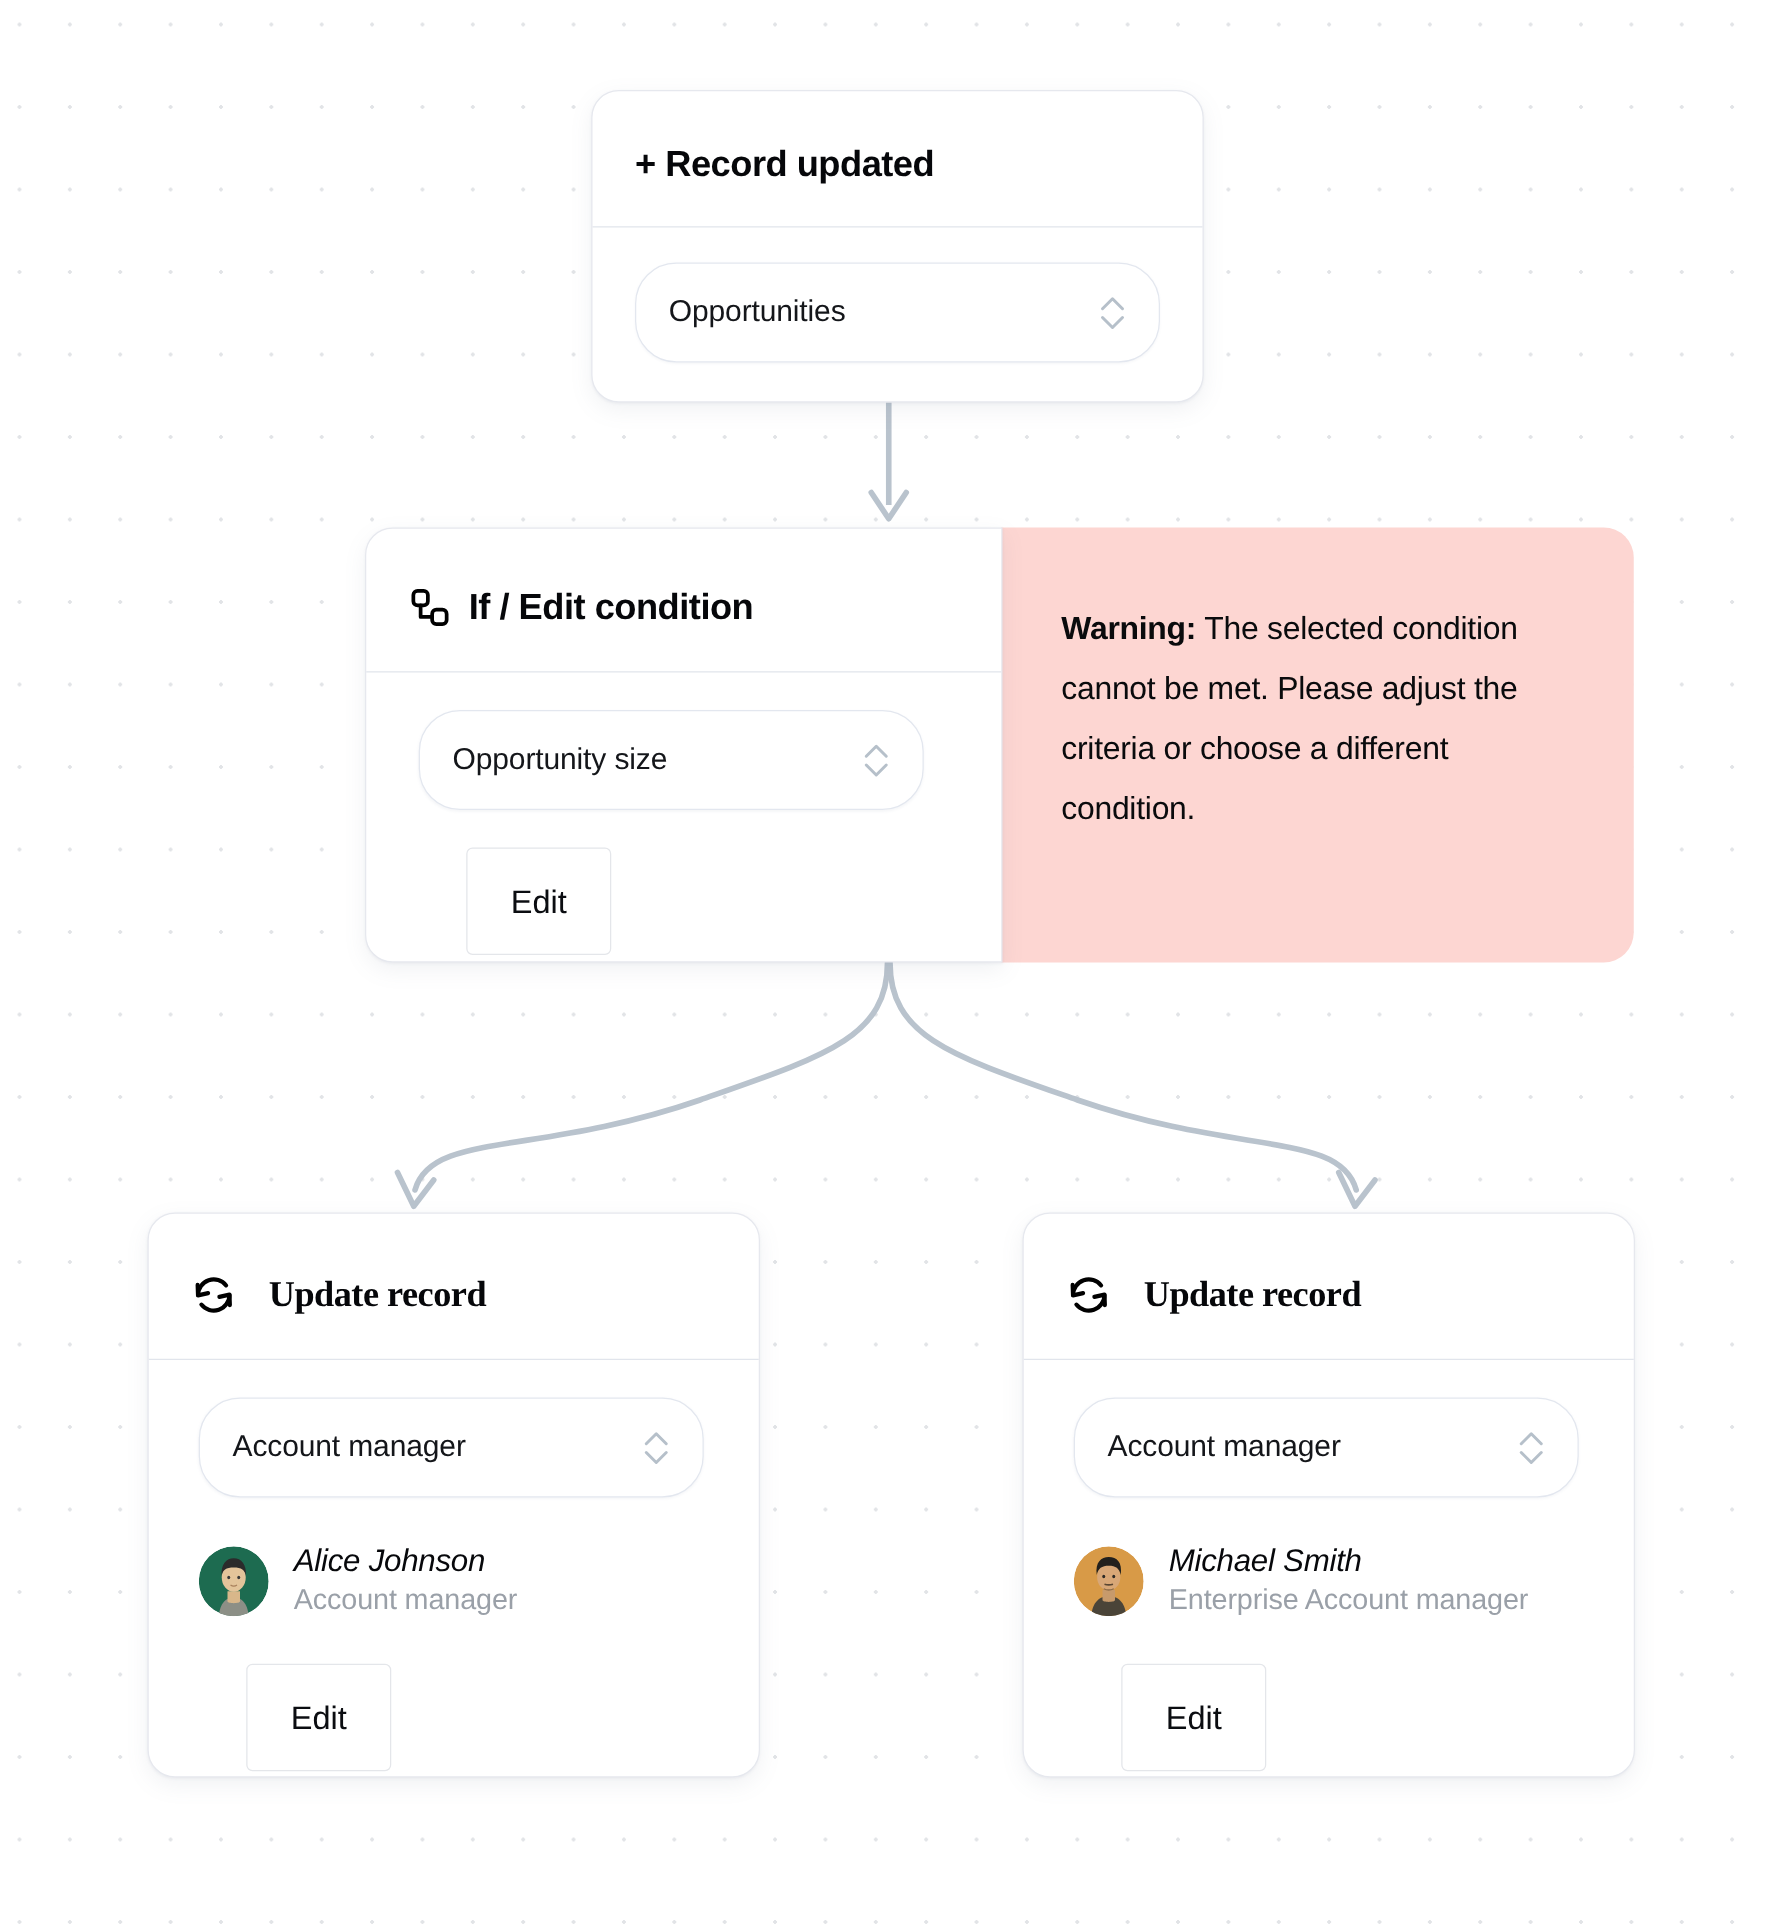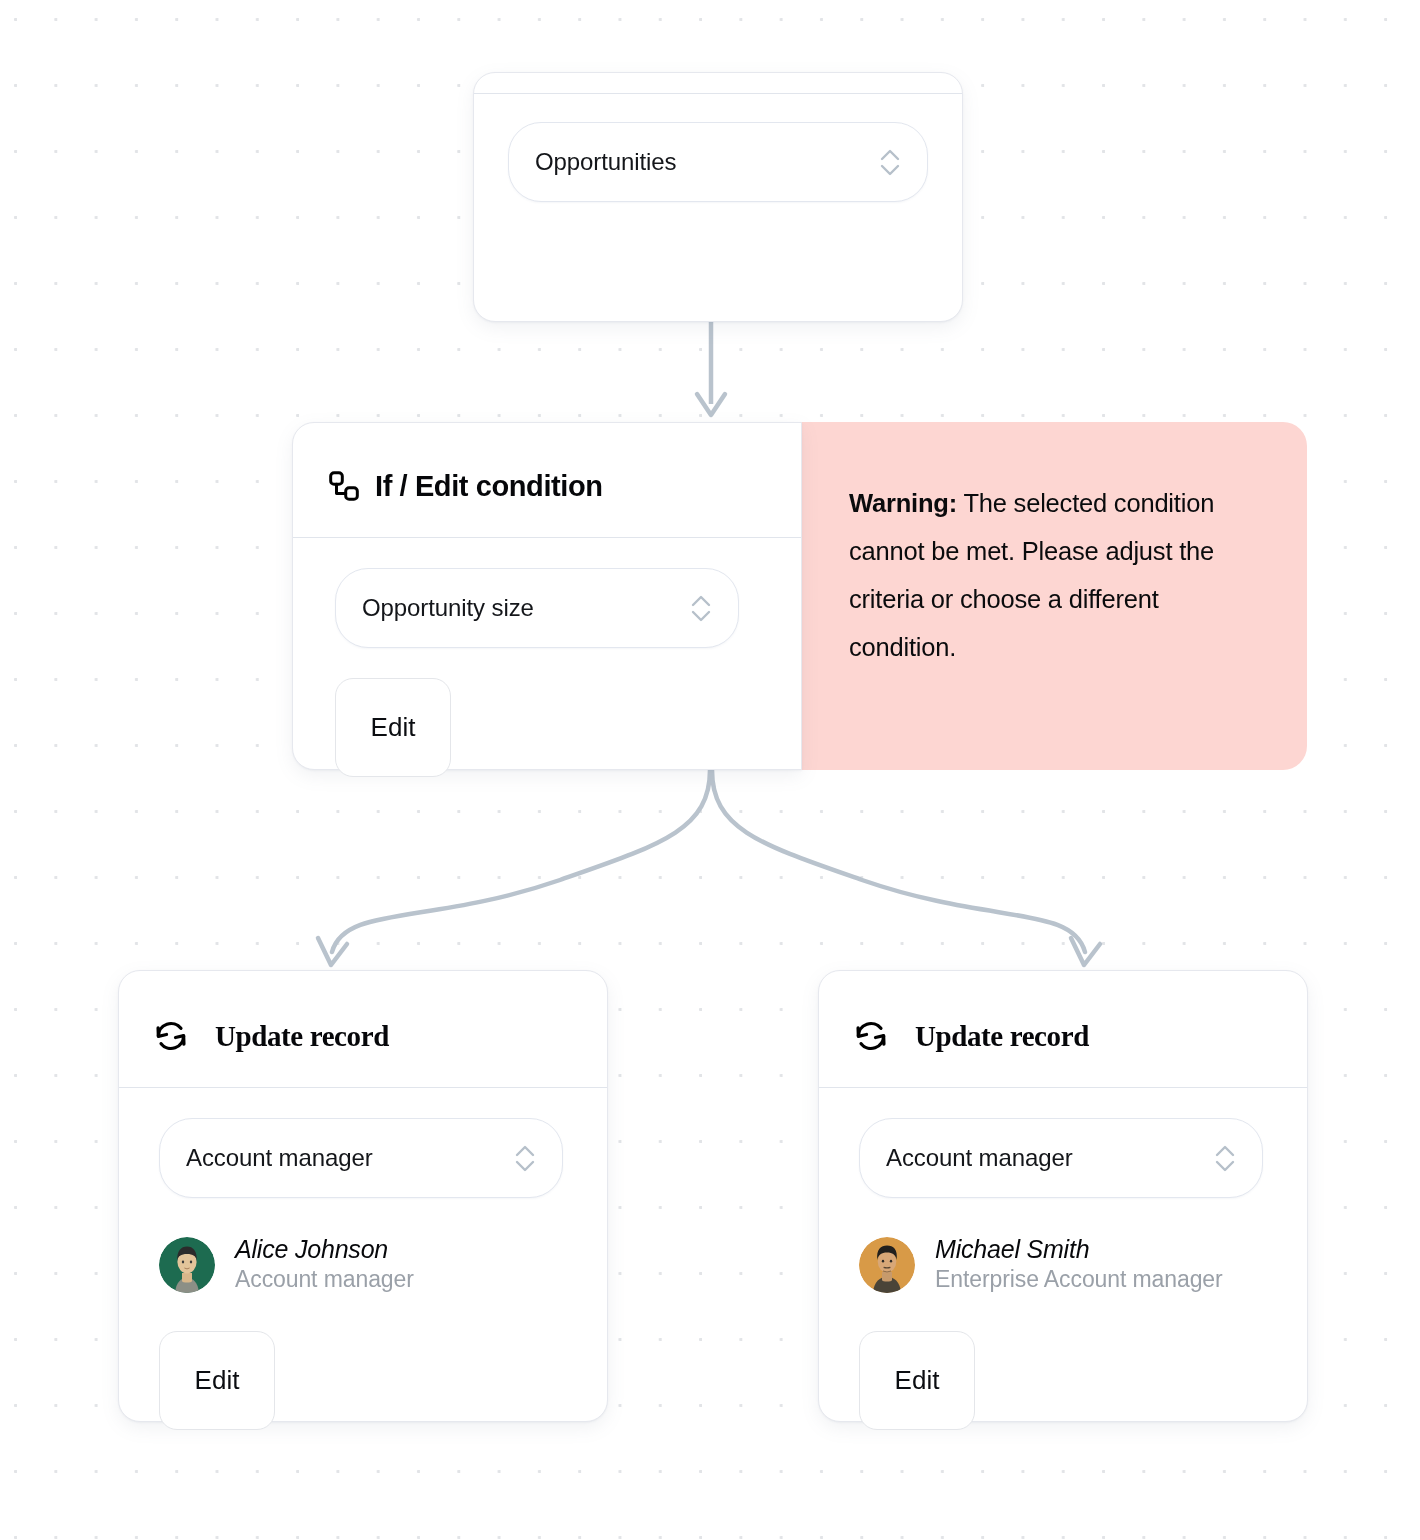"+ Record updated" div.card-header { html: none -> <div> <span>+ Record updated</span> </div> }
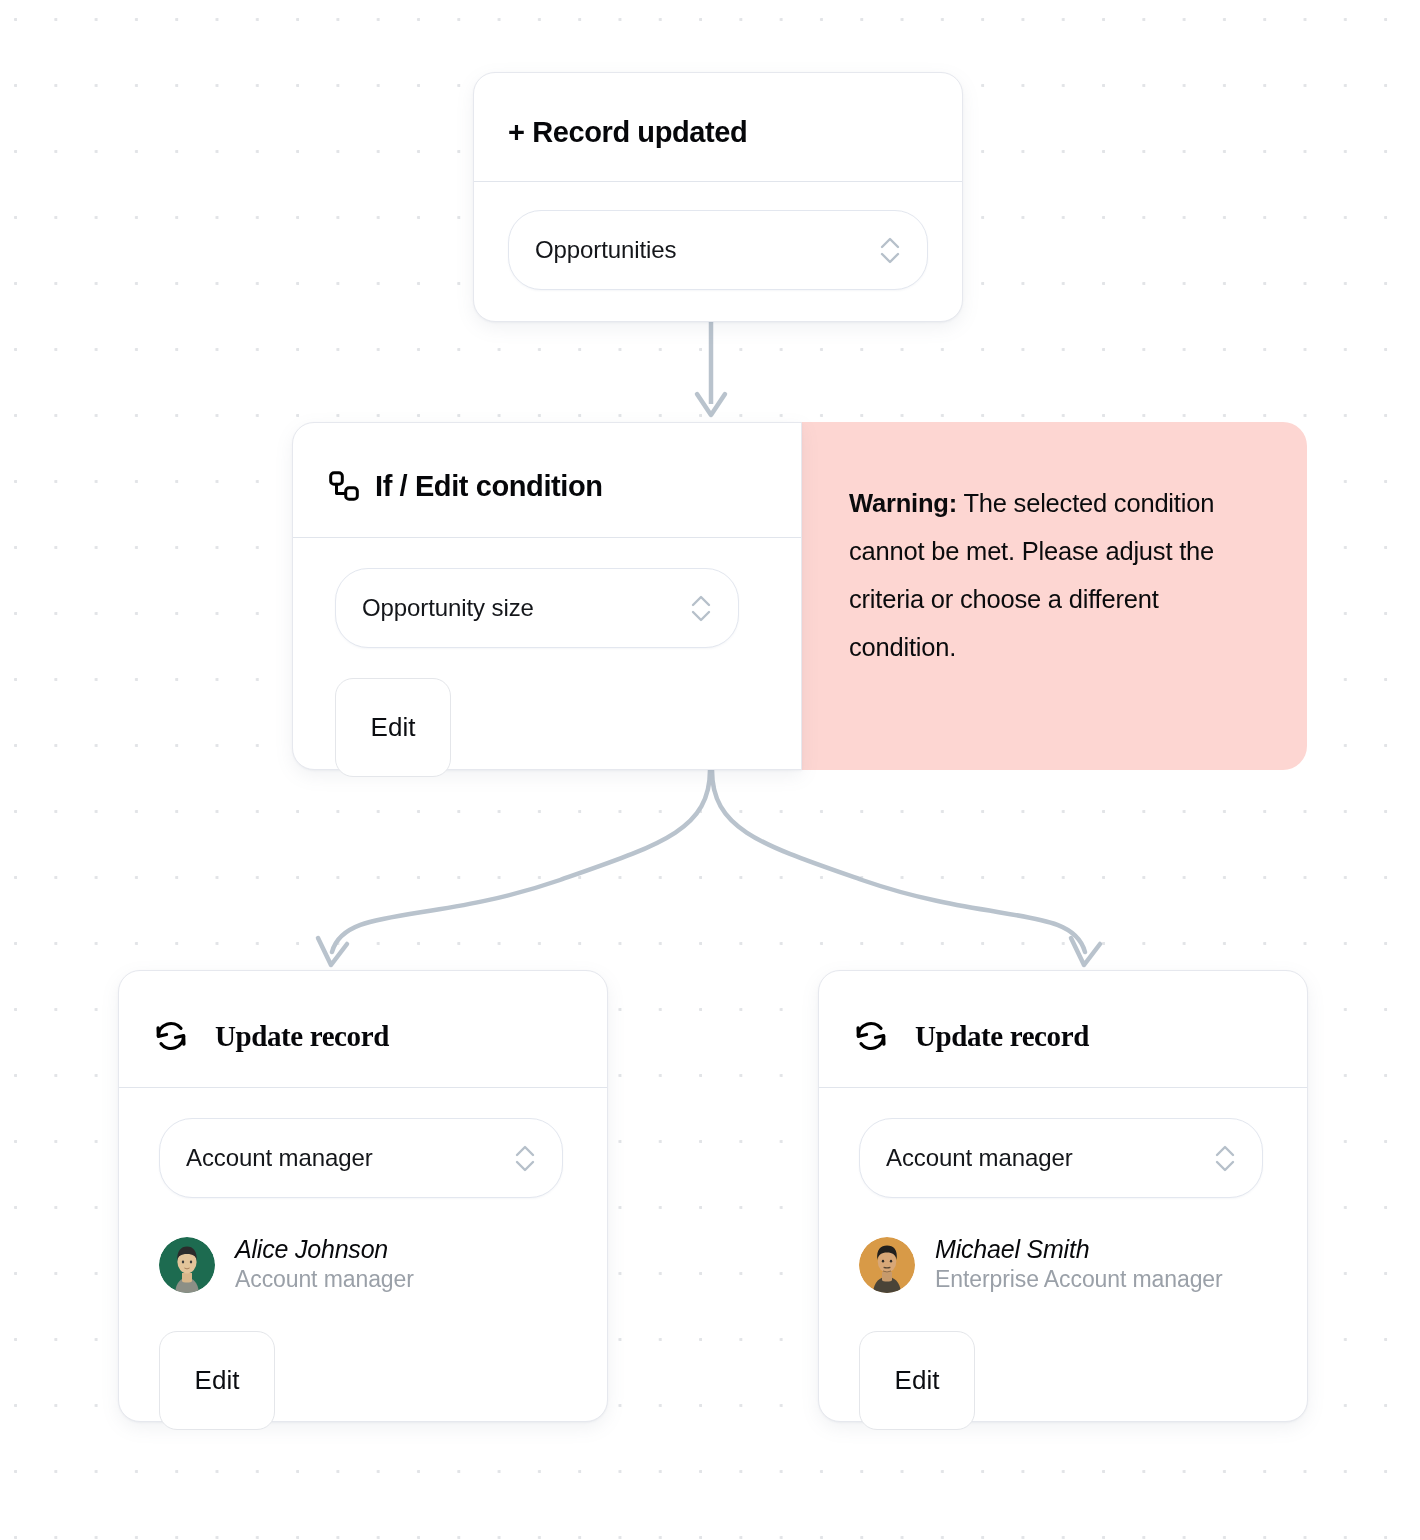"Edit" .btn-edit { border-radius: 18px -> 5px; height: 99px -> 86px; margin-left: none -> 38px }
